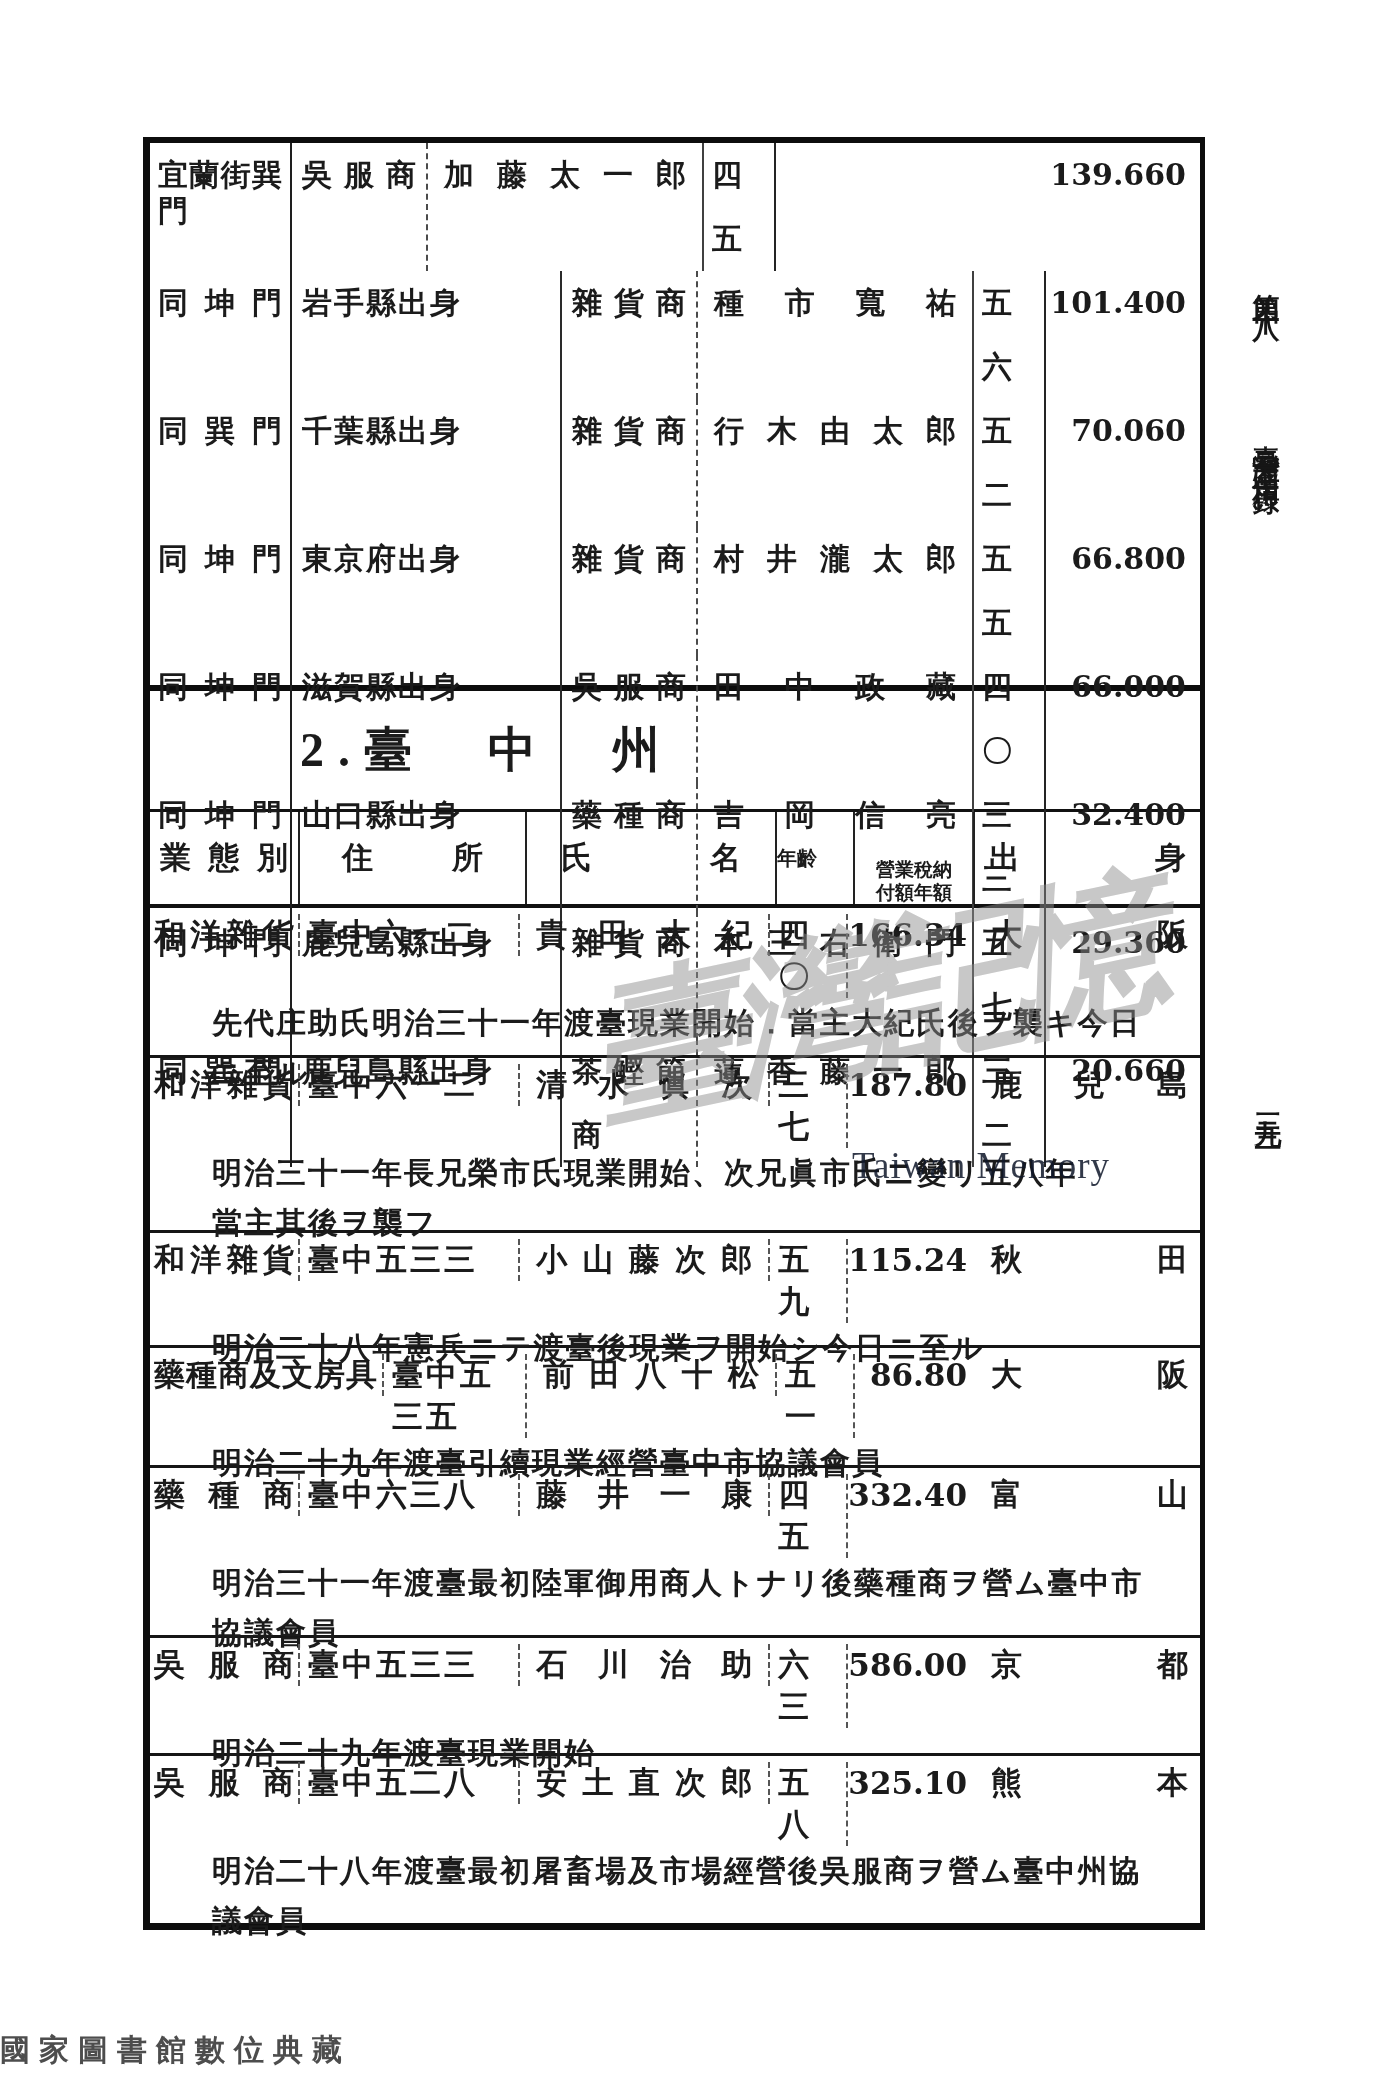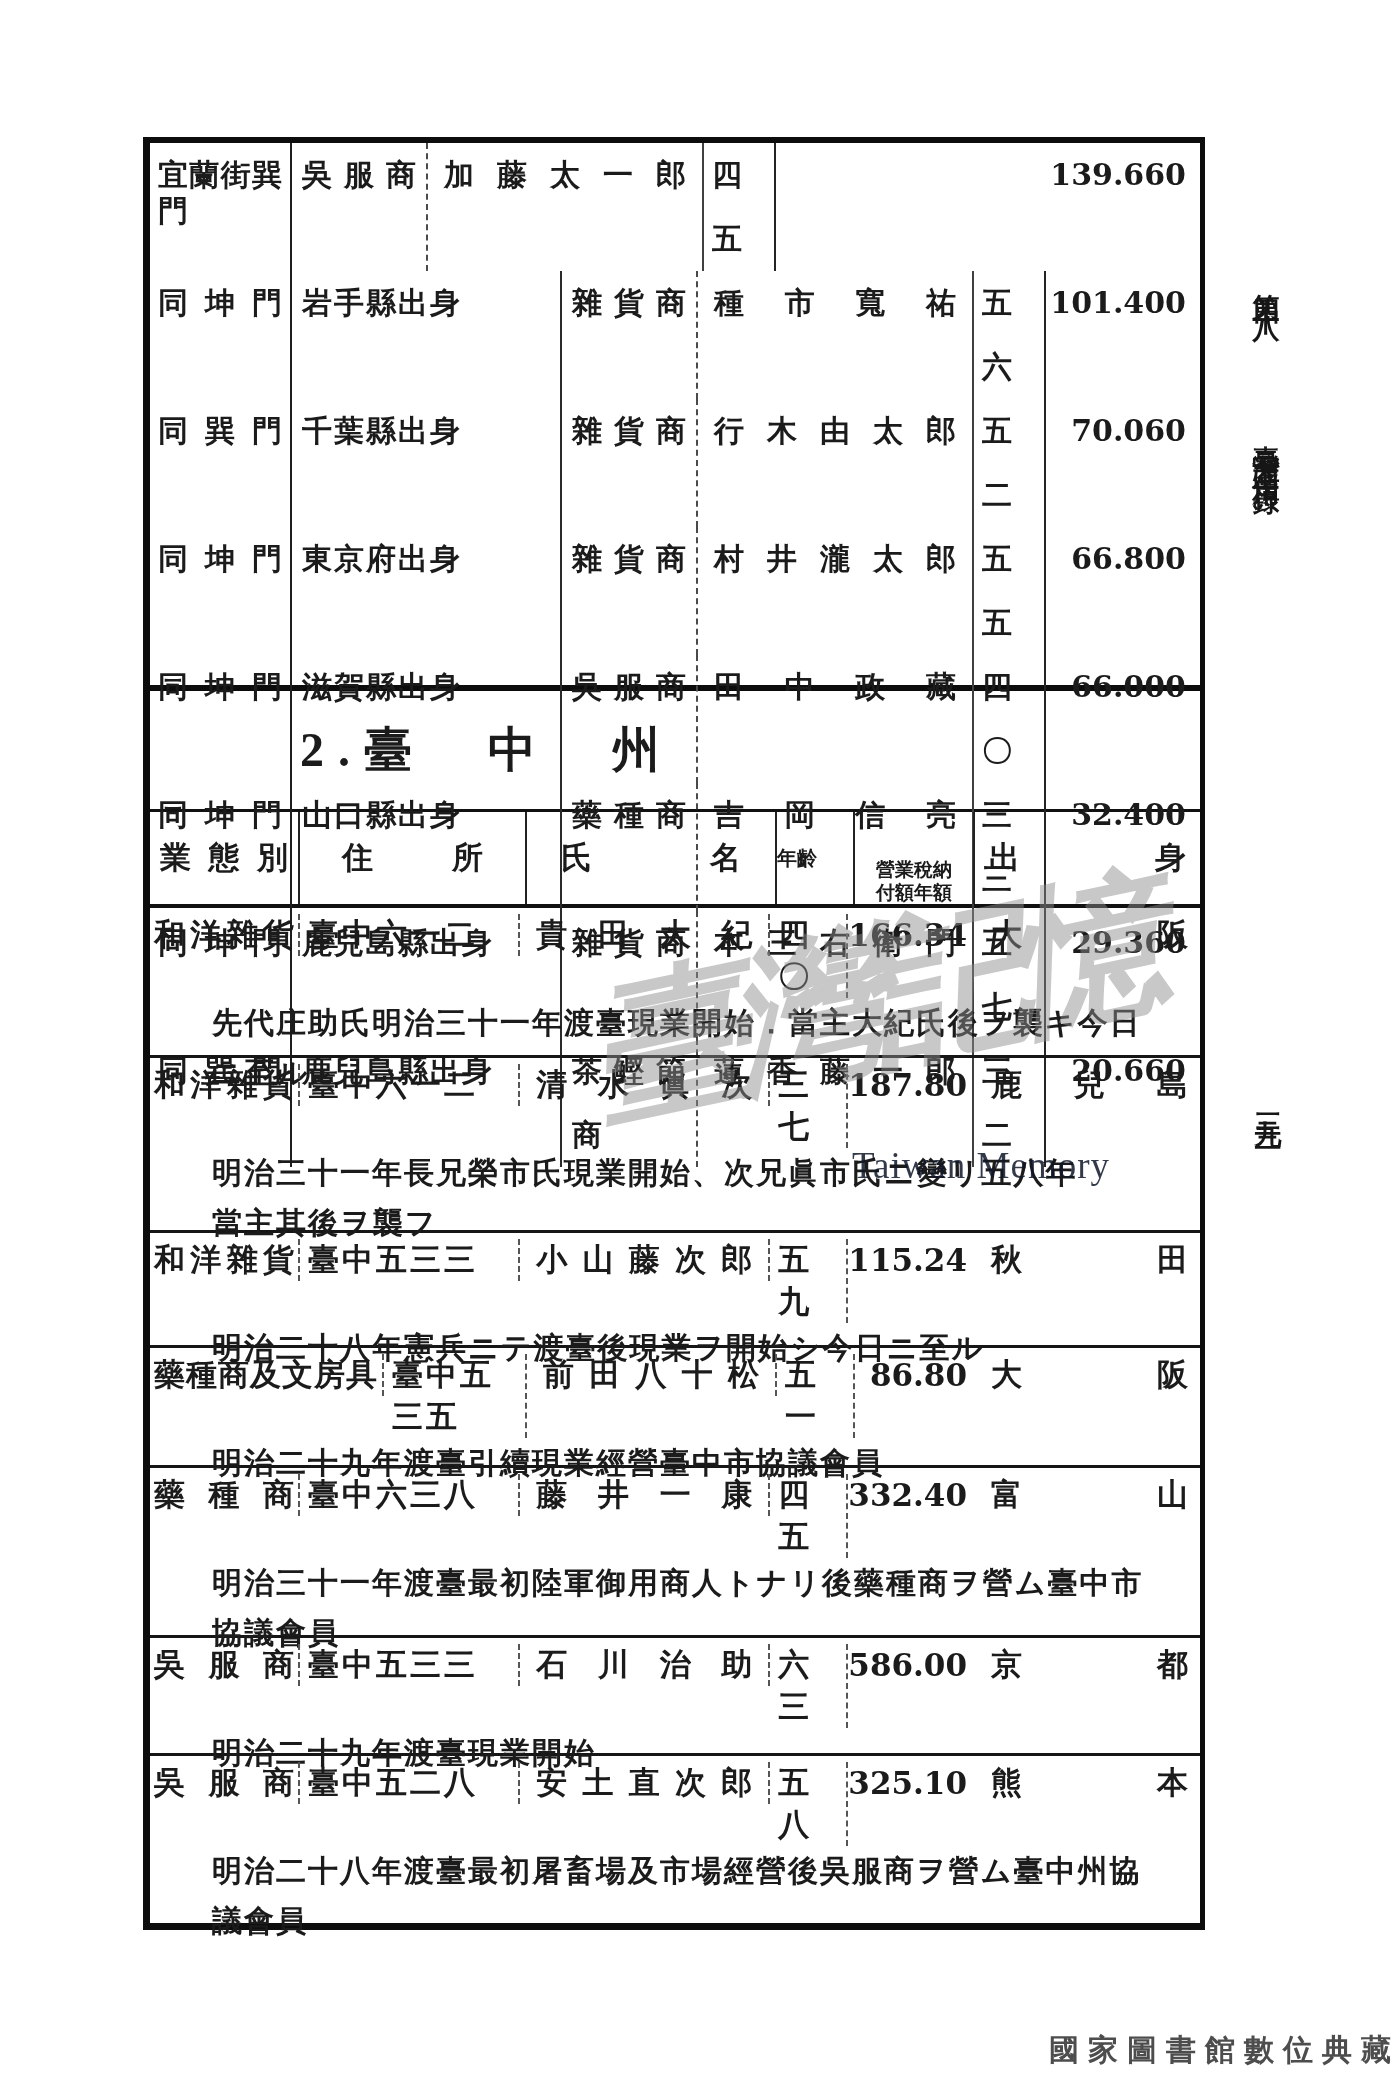"國家圖書館數位典藏" .footer { text-align: right -> left }
